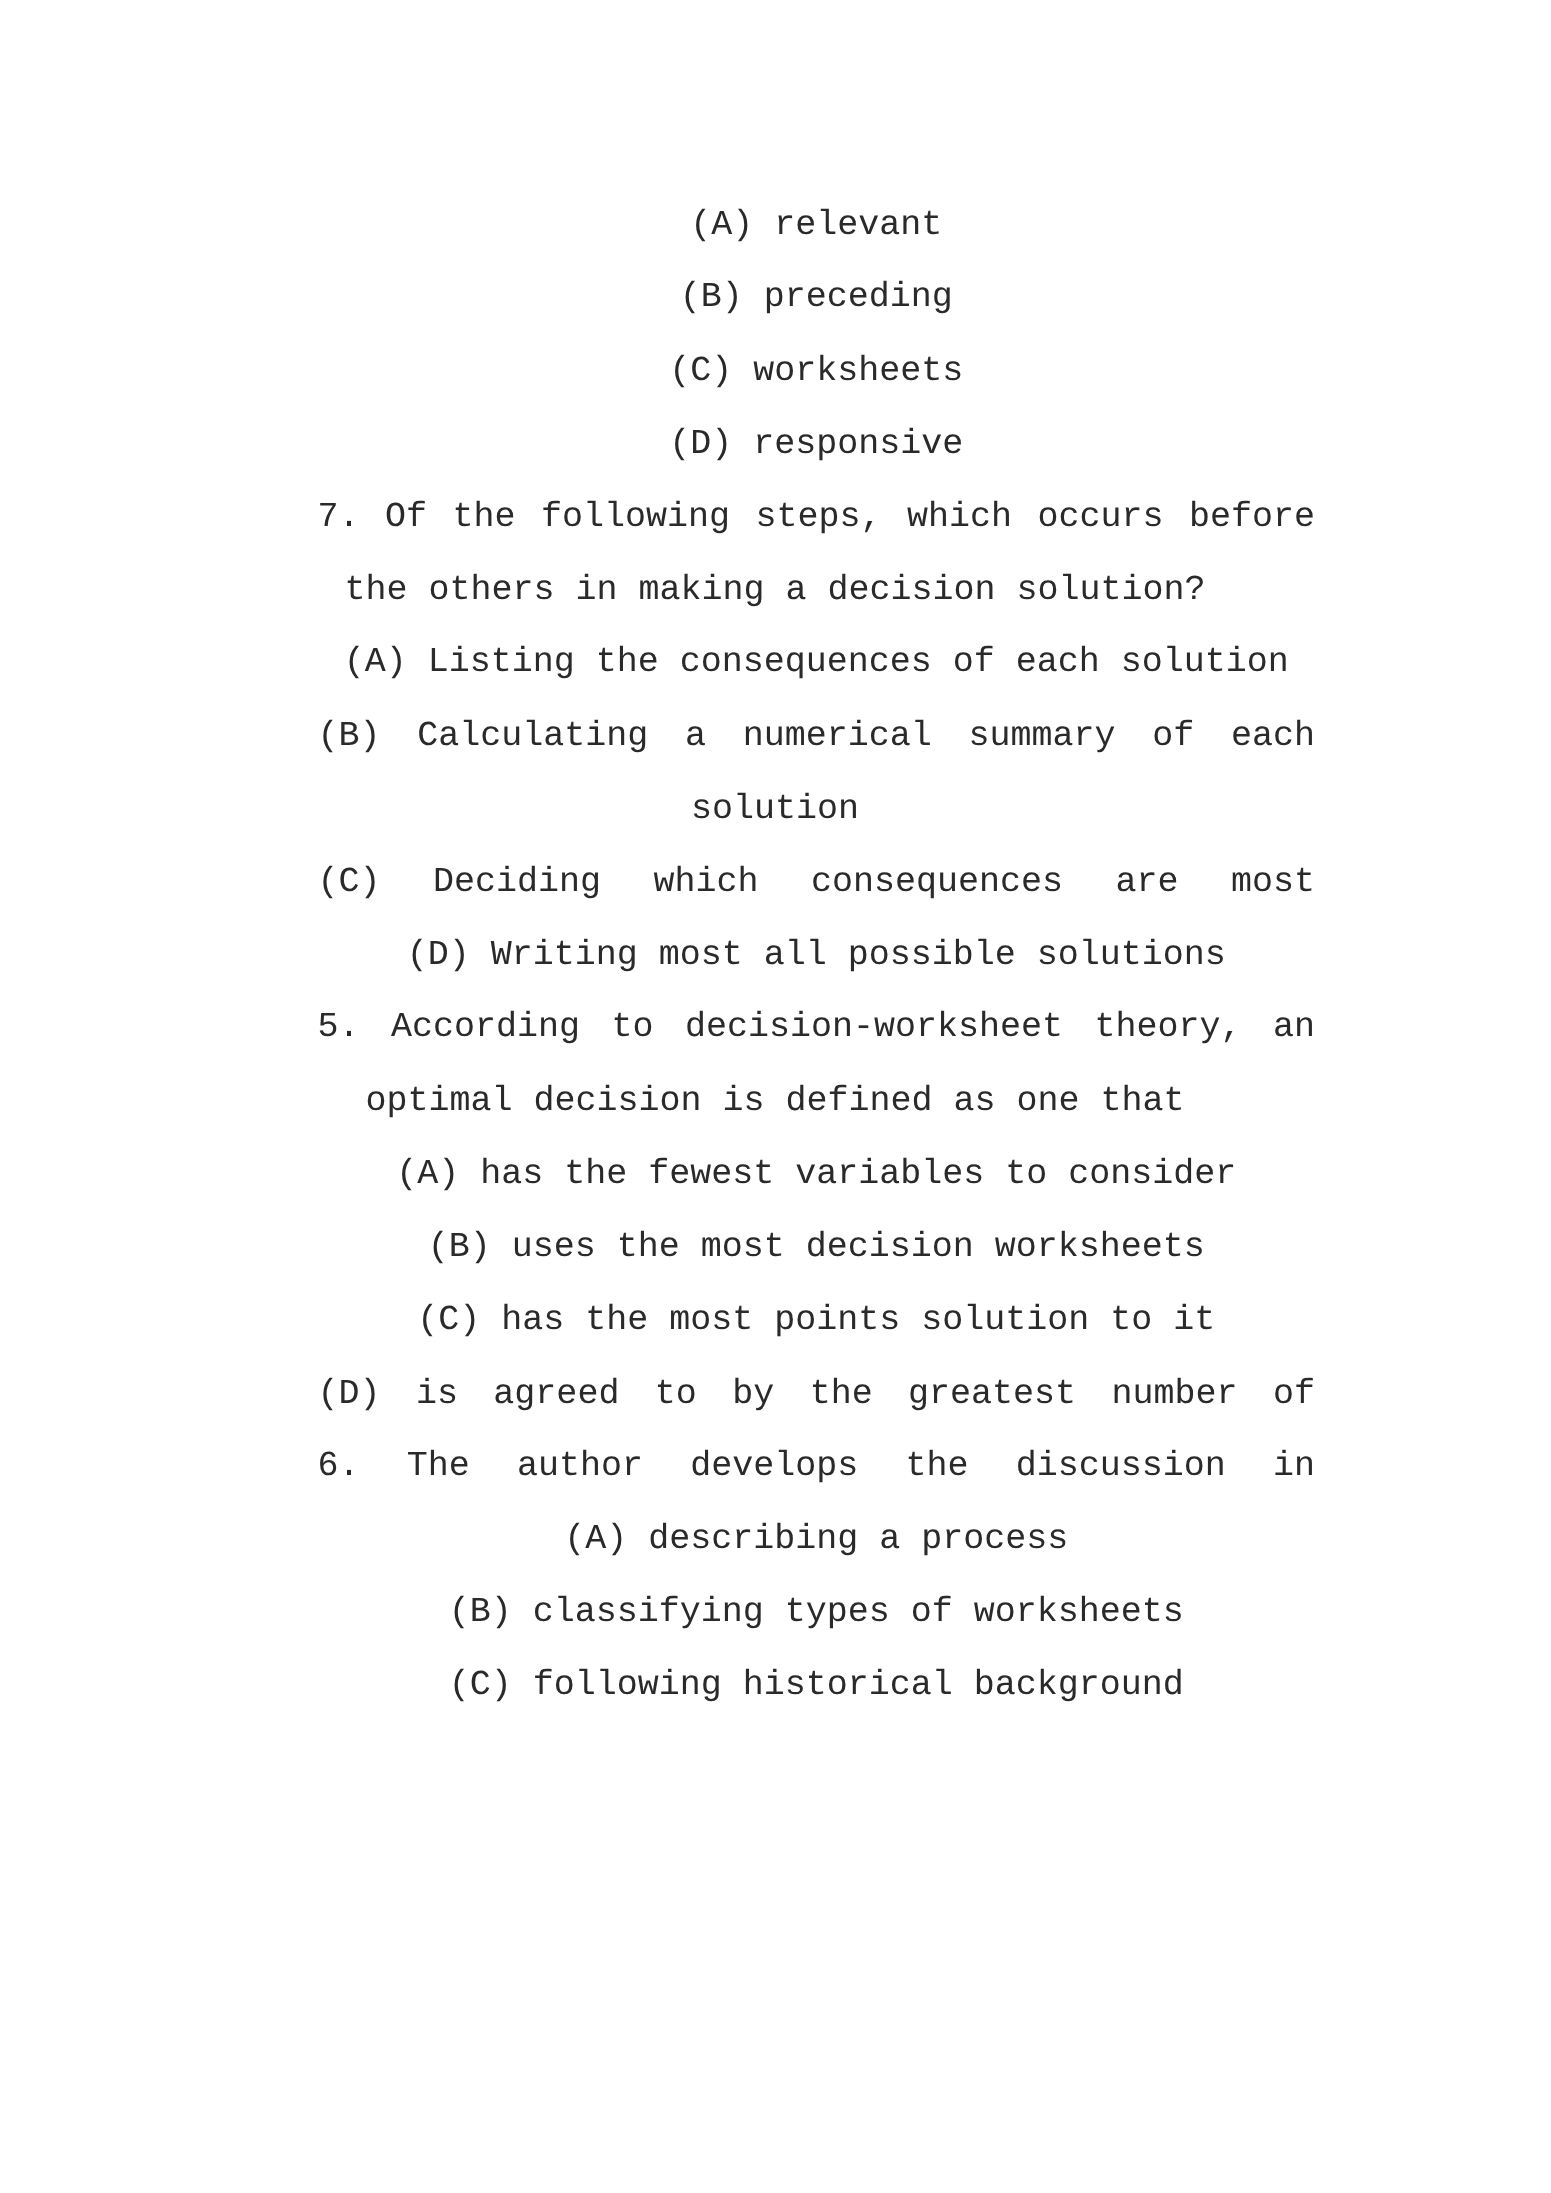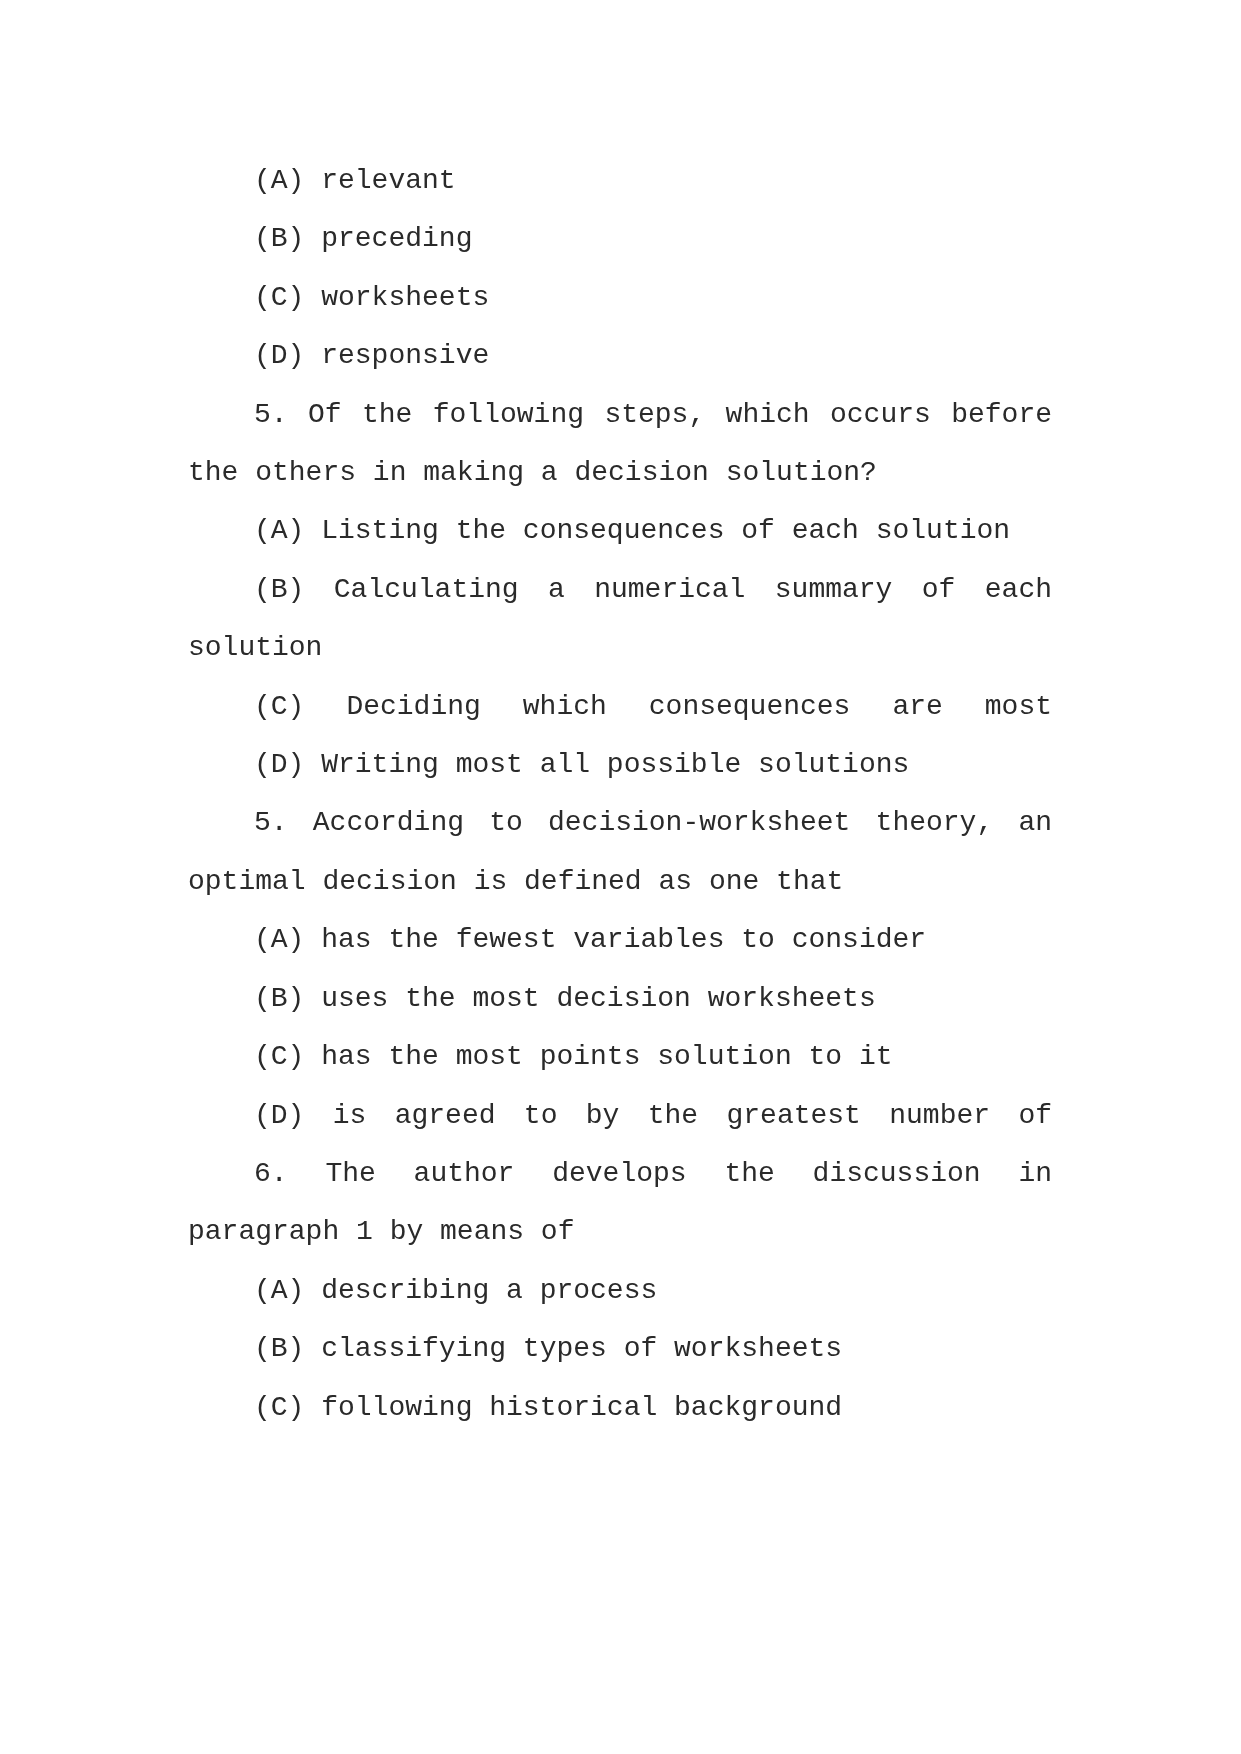"(A) relevant" .line { text-align: none -> center }
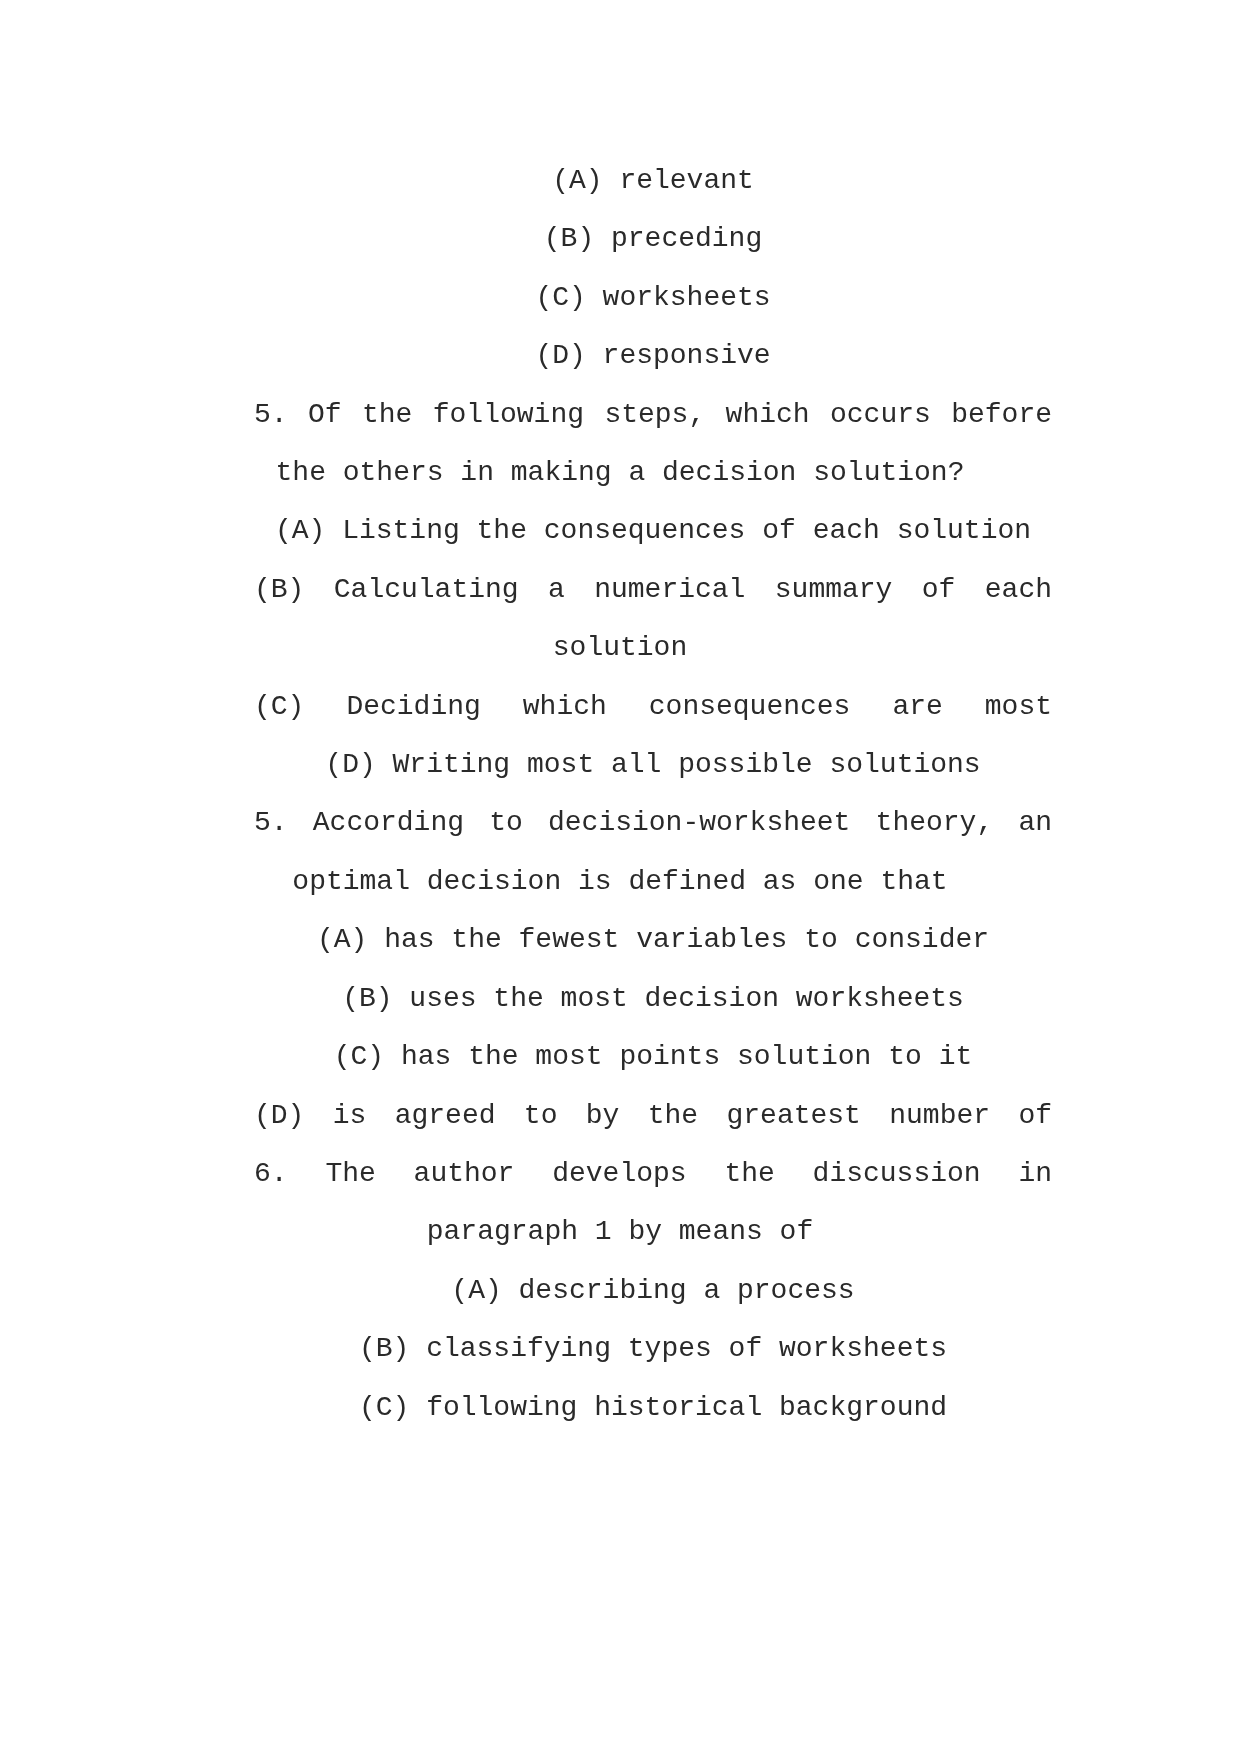"5. Of the following steps," div.line { text: 5 -> 7 }
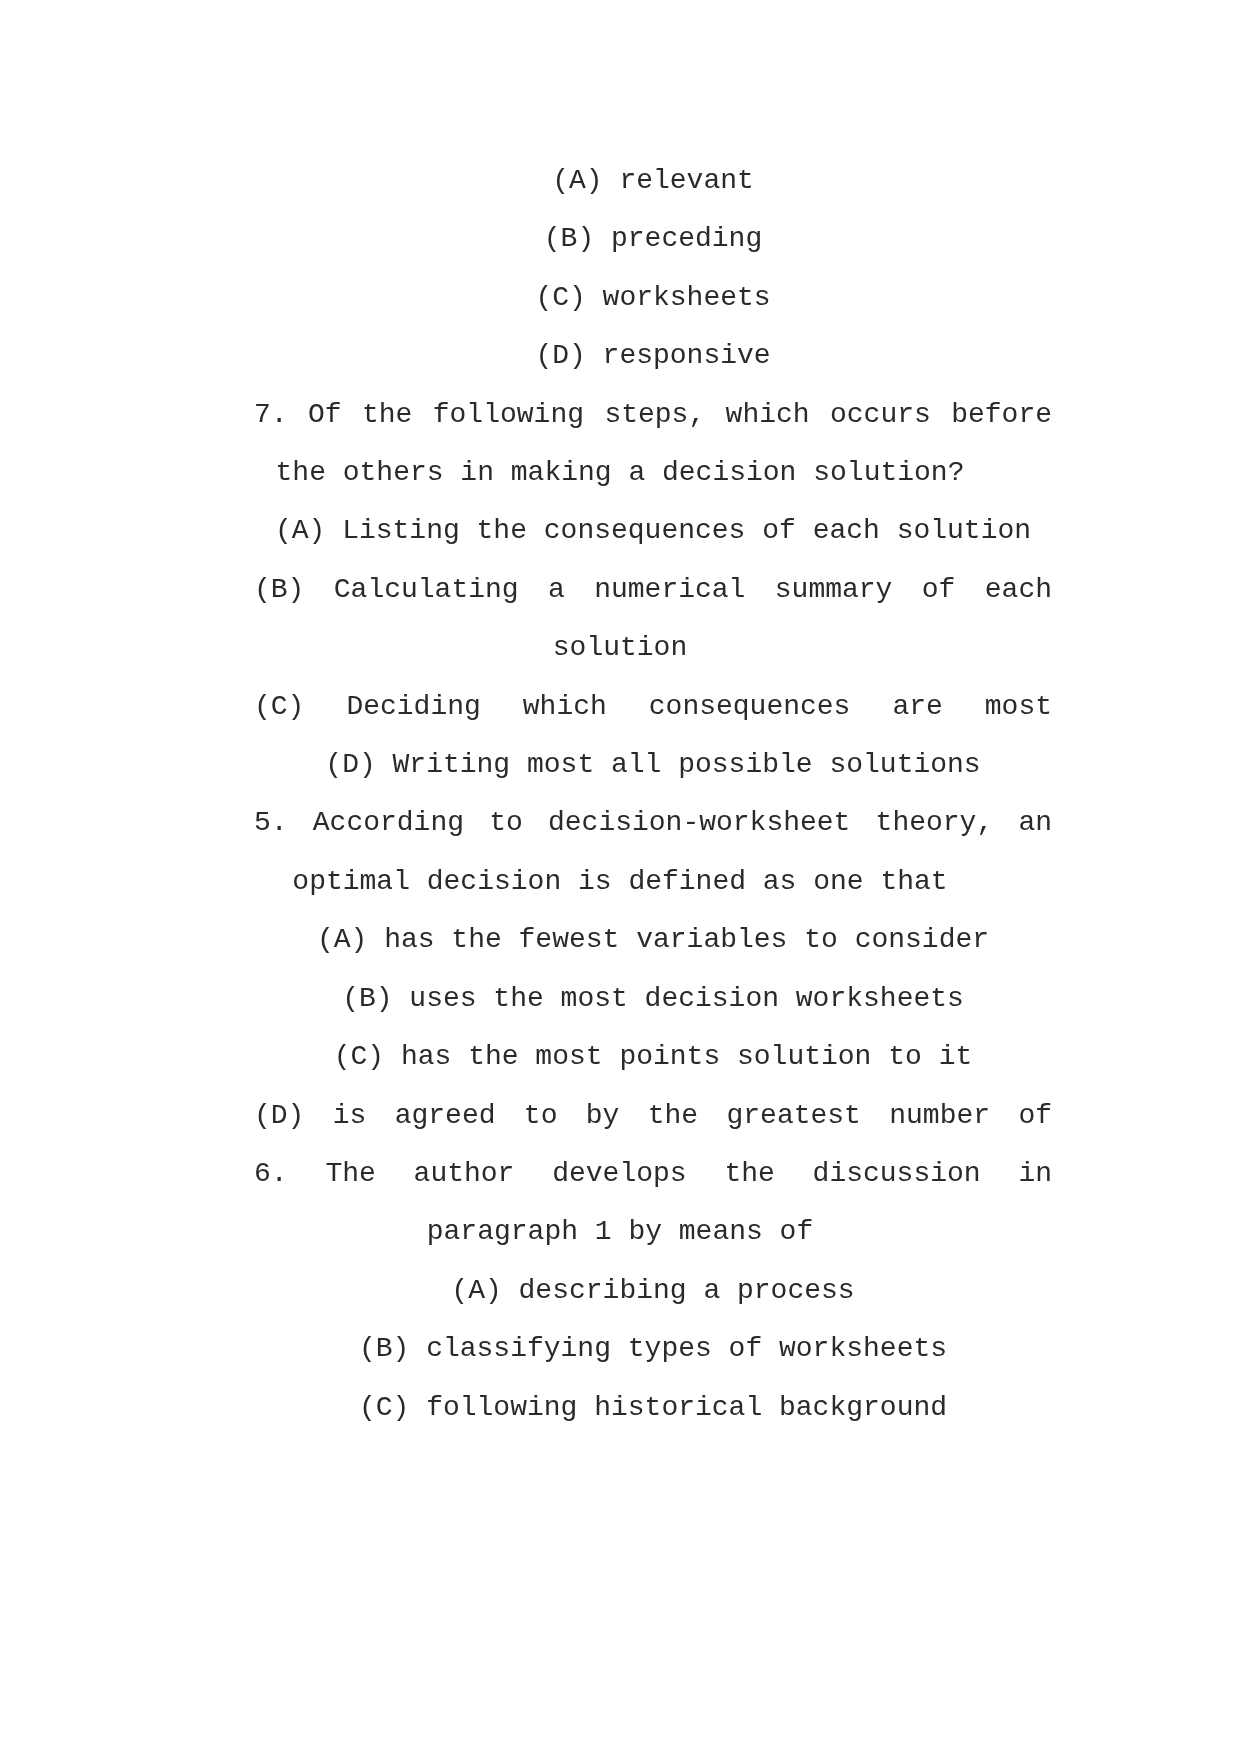"paragraph 1 by means of" div.line { html: <div>paragraph 1 by means of</div> -> none }
